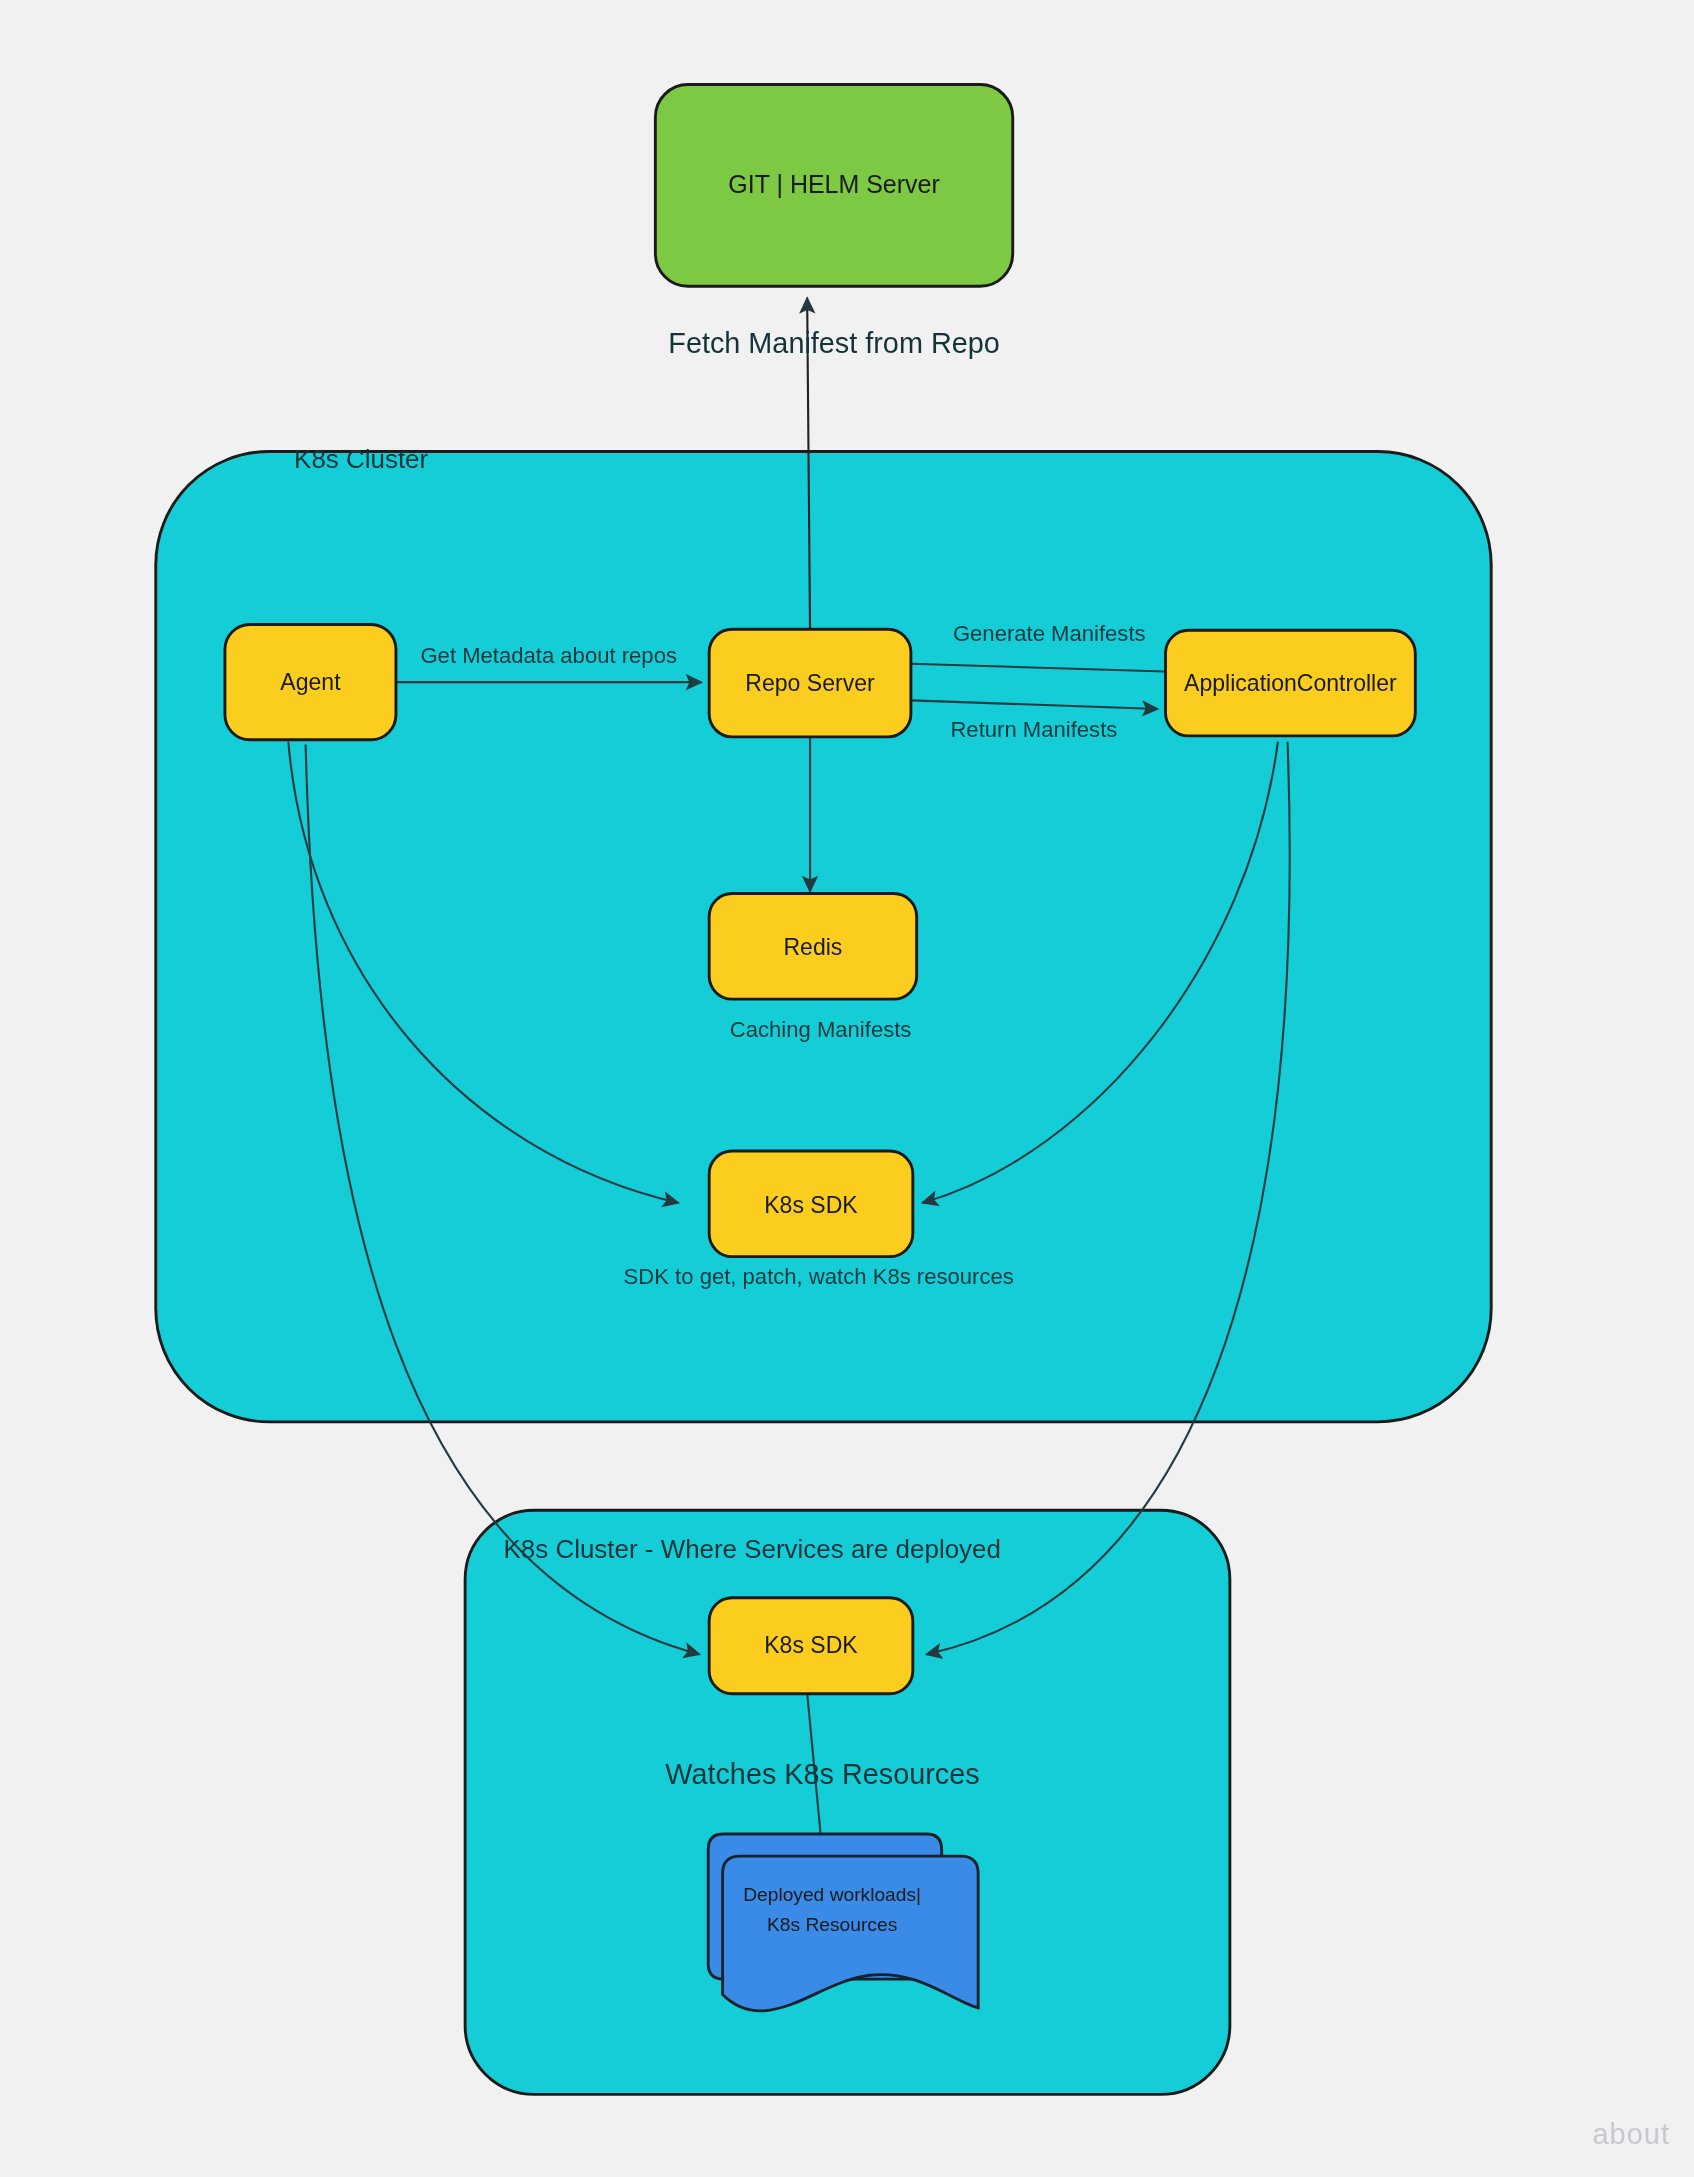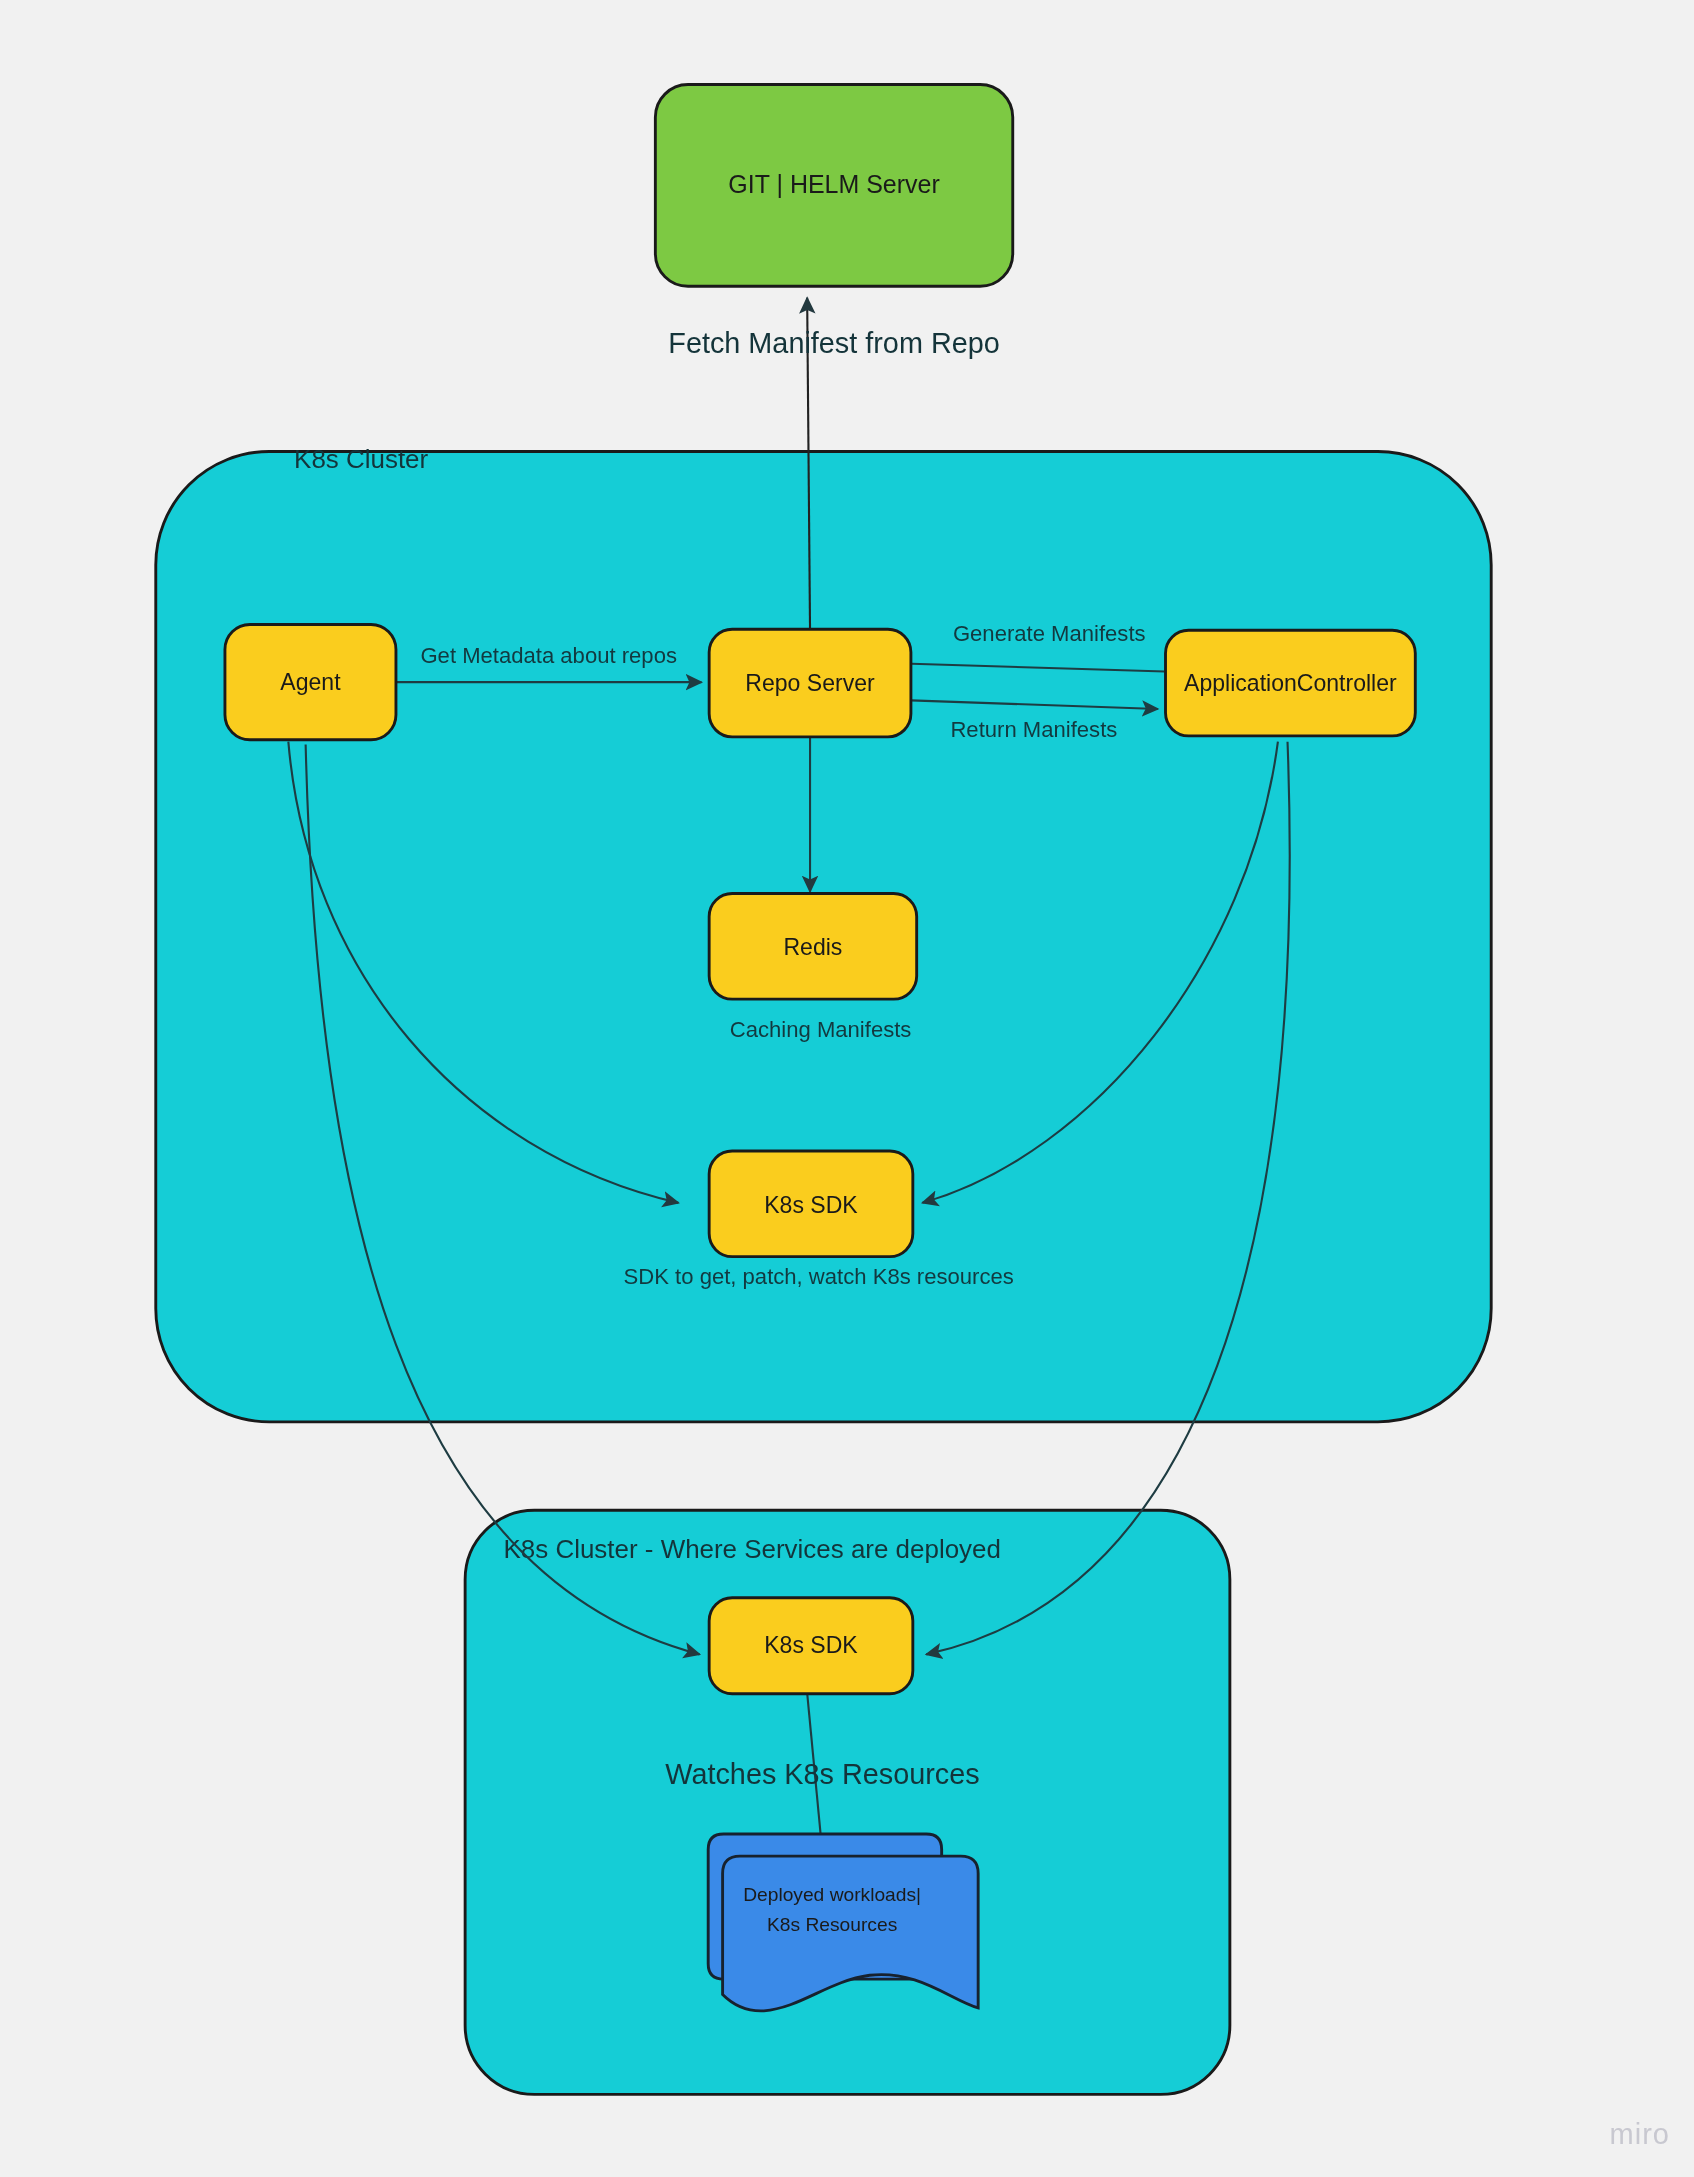"miro" div.watermark { text: miro -> about }
